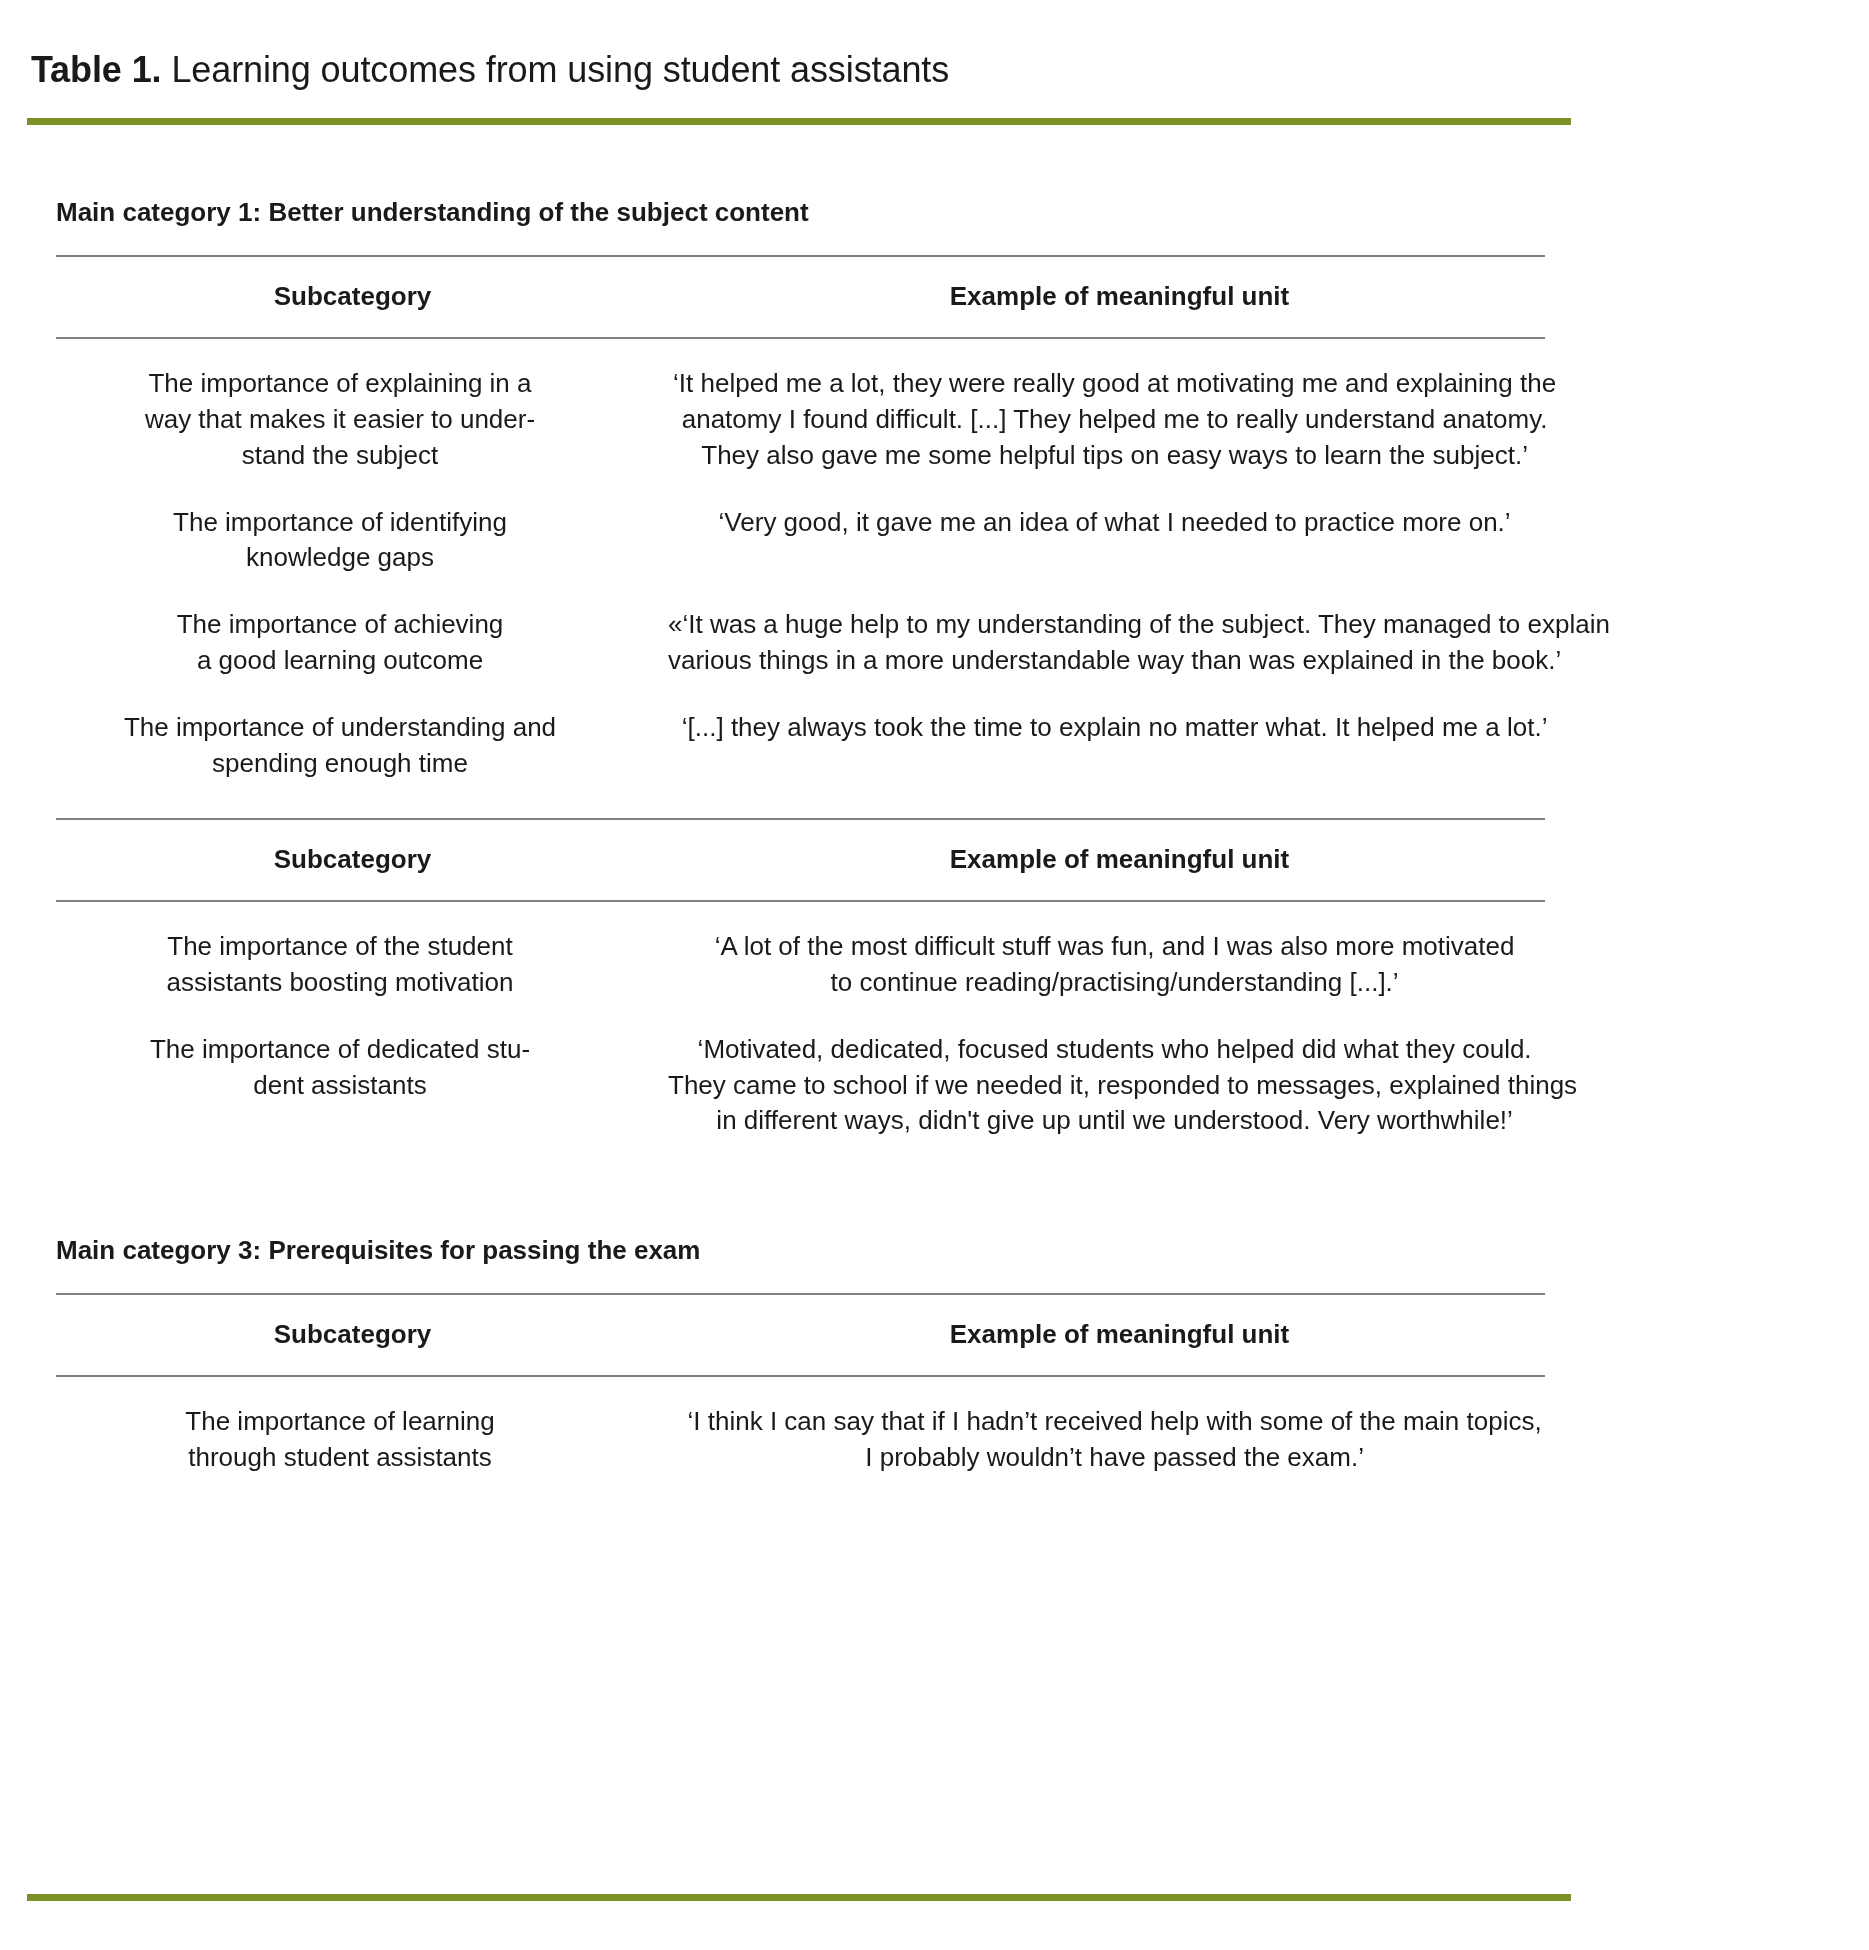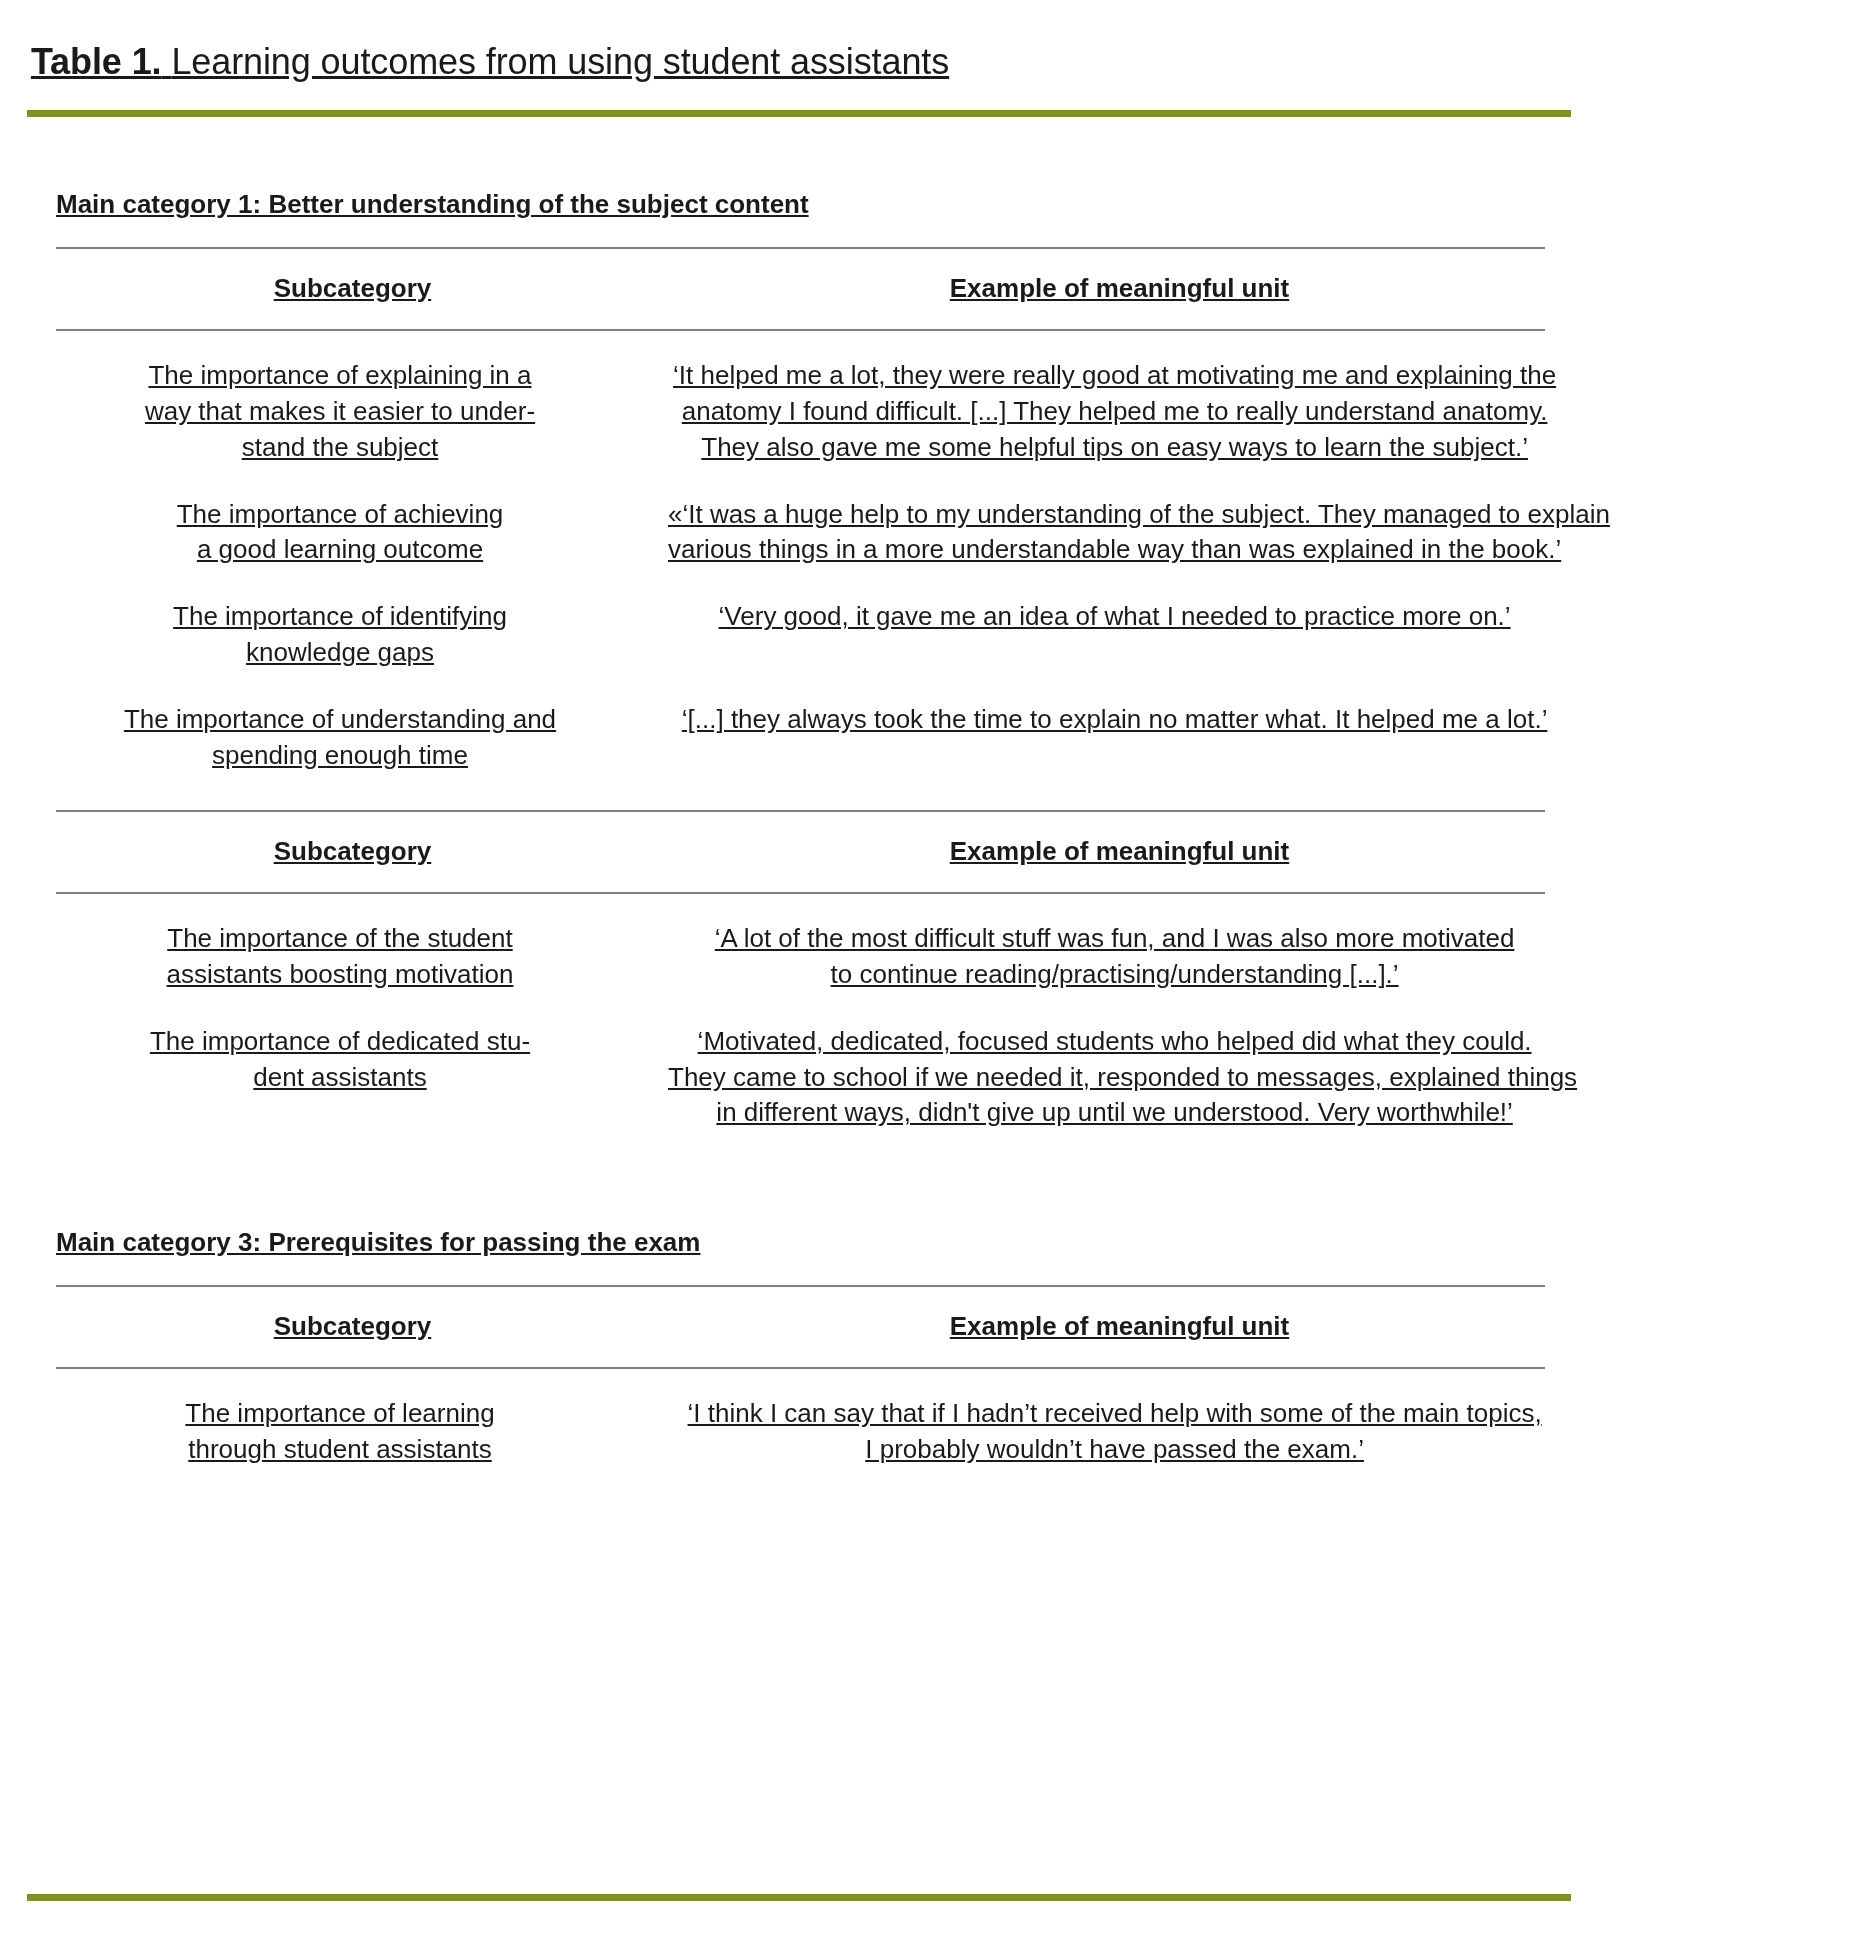"Table 1. Learning outcomes from" .page { padding: 4px 27px -> 12px 27px; text-decoration: underline -> none }
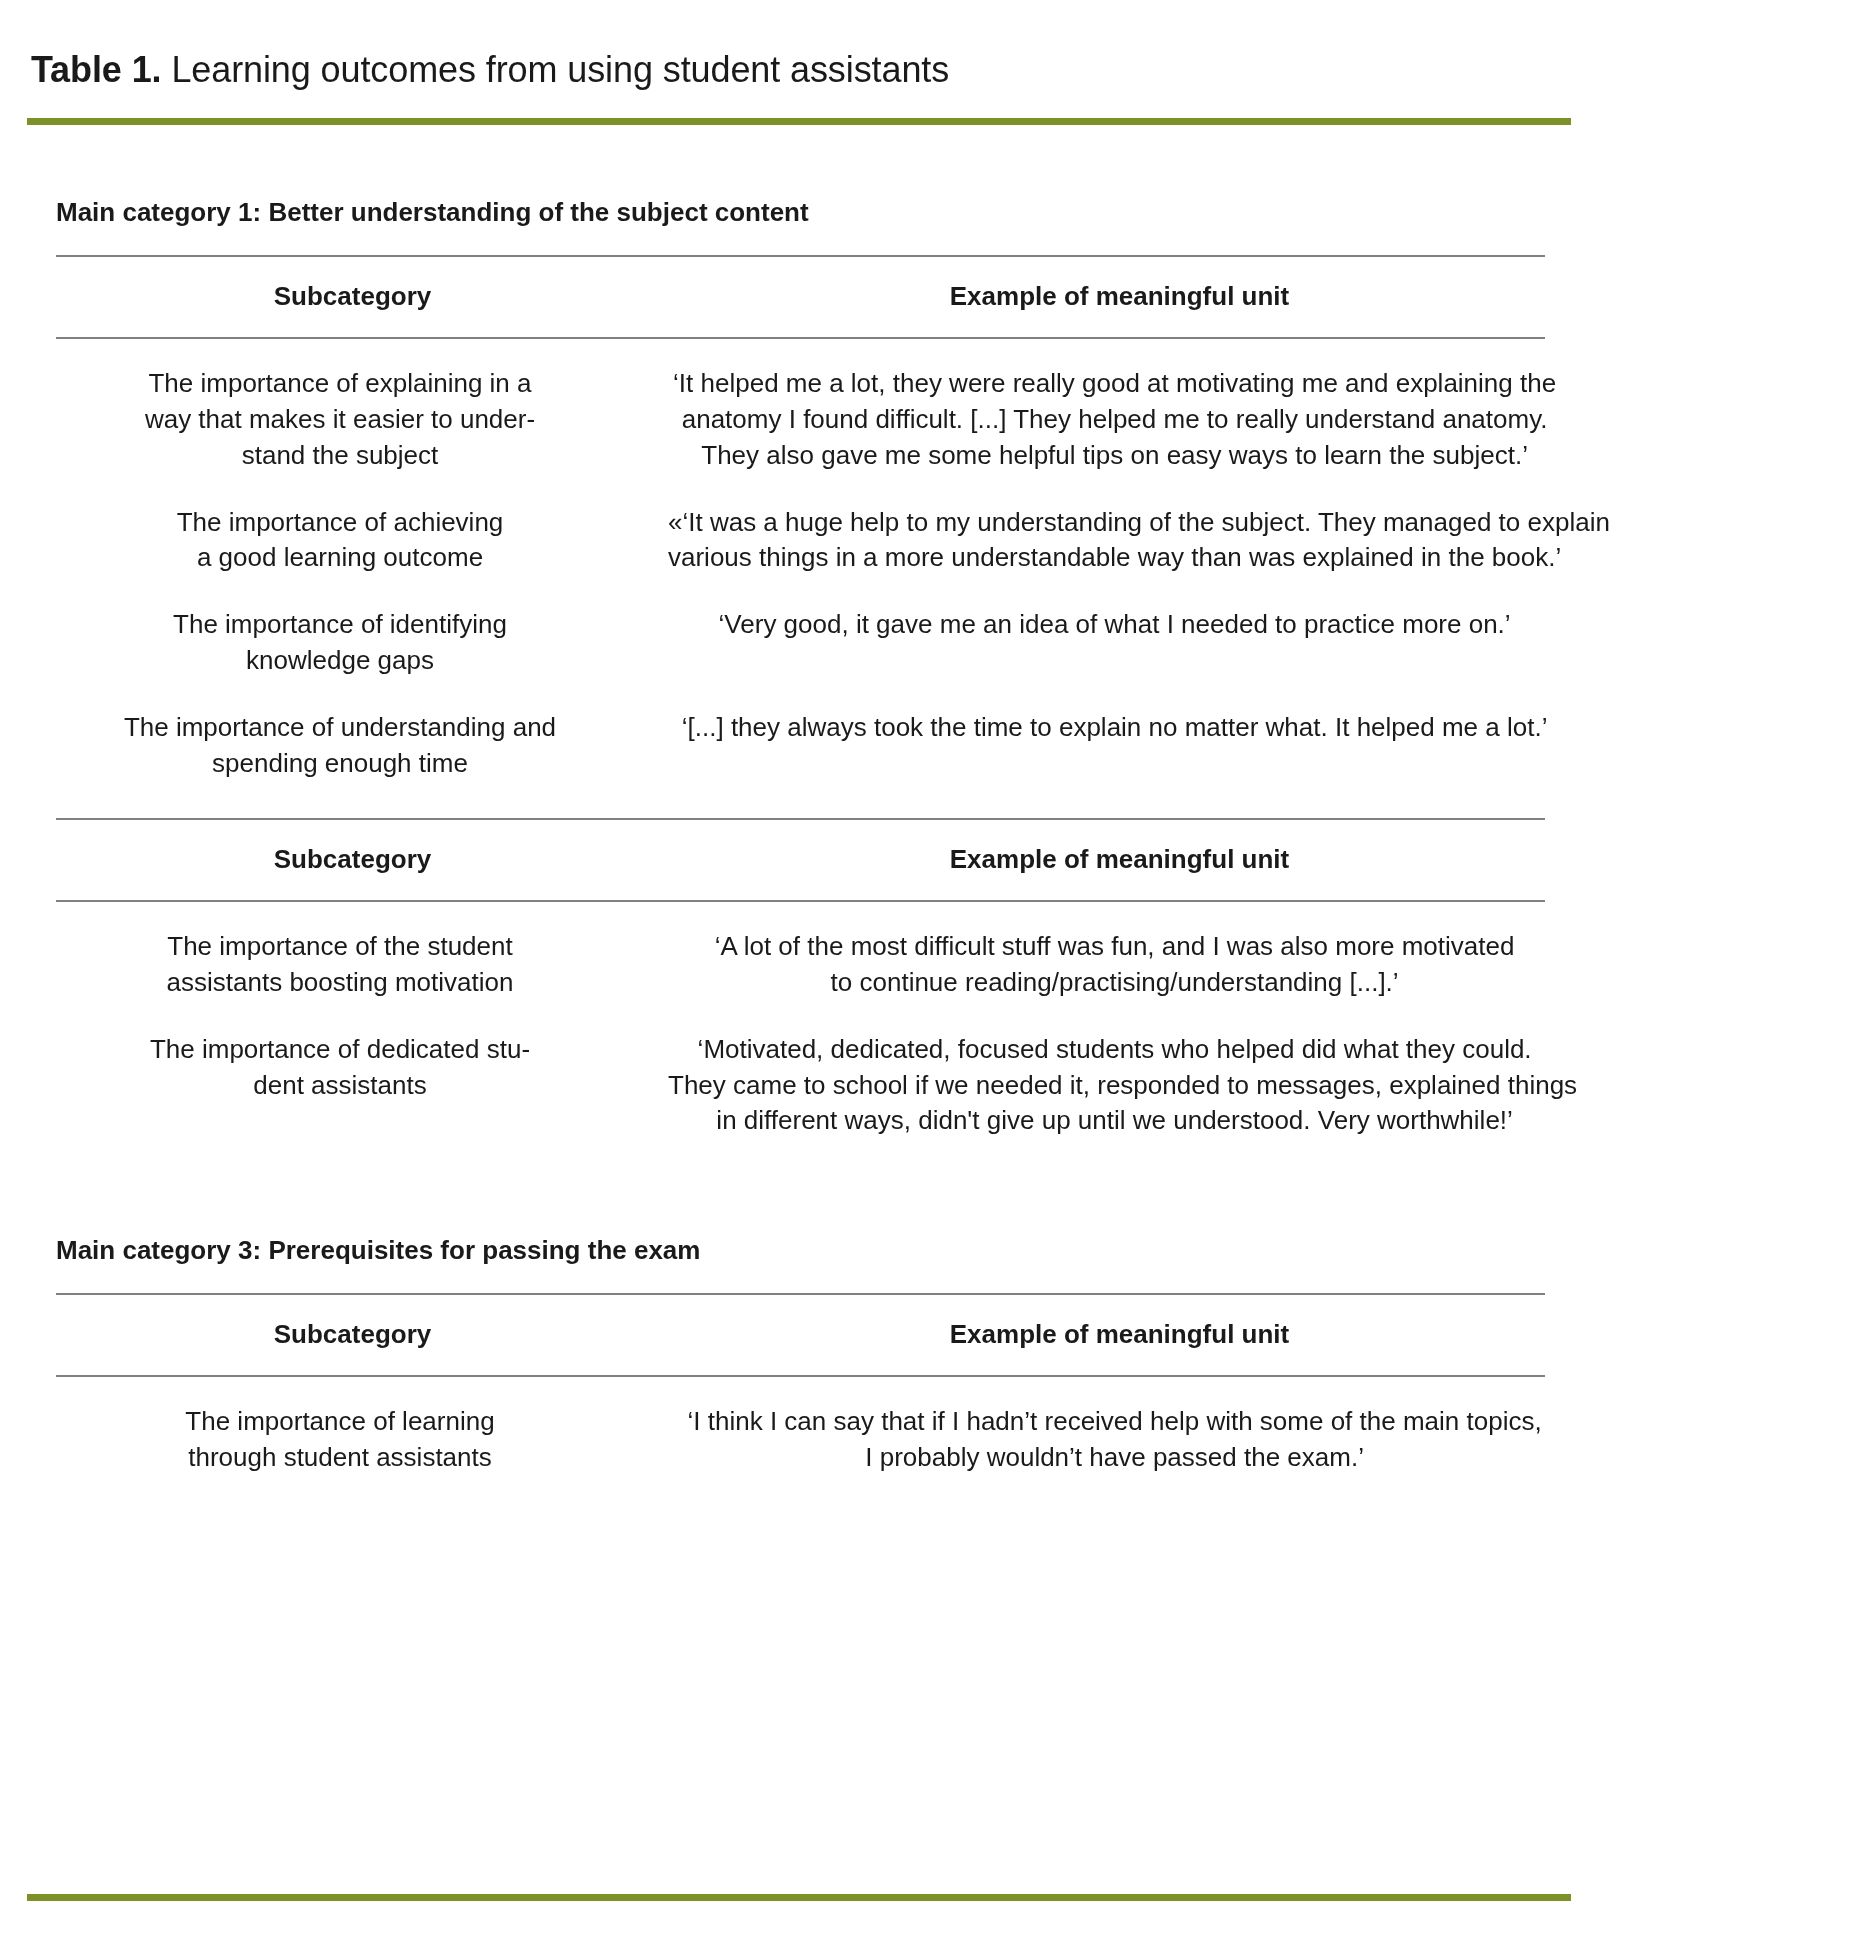"The importance of achieving" tr { order: before "The importance of identifying" -> after "The importance of identifying" }
